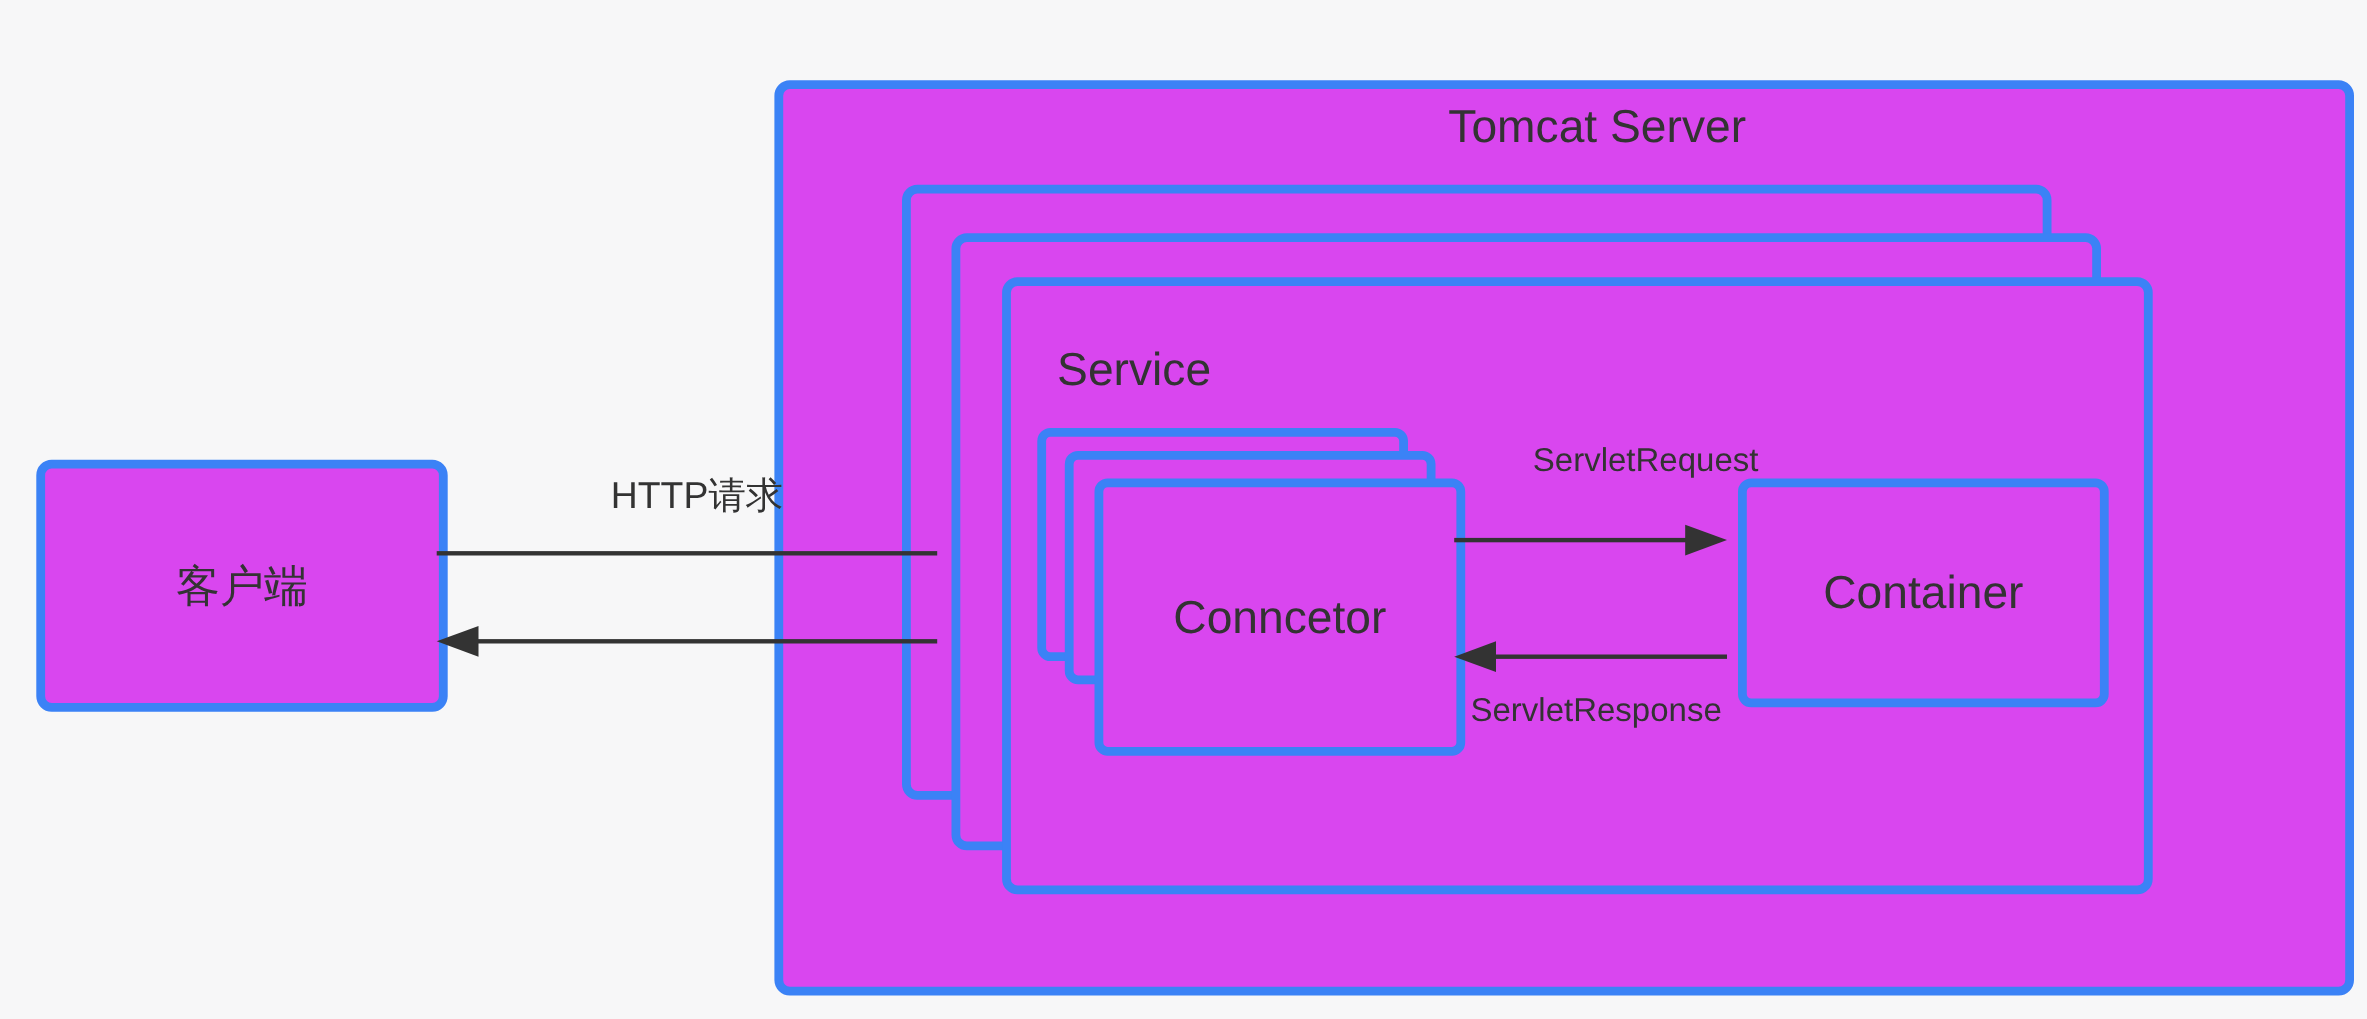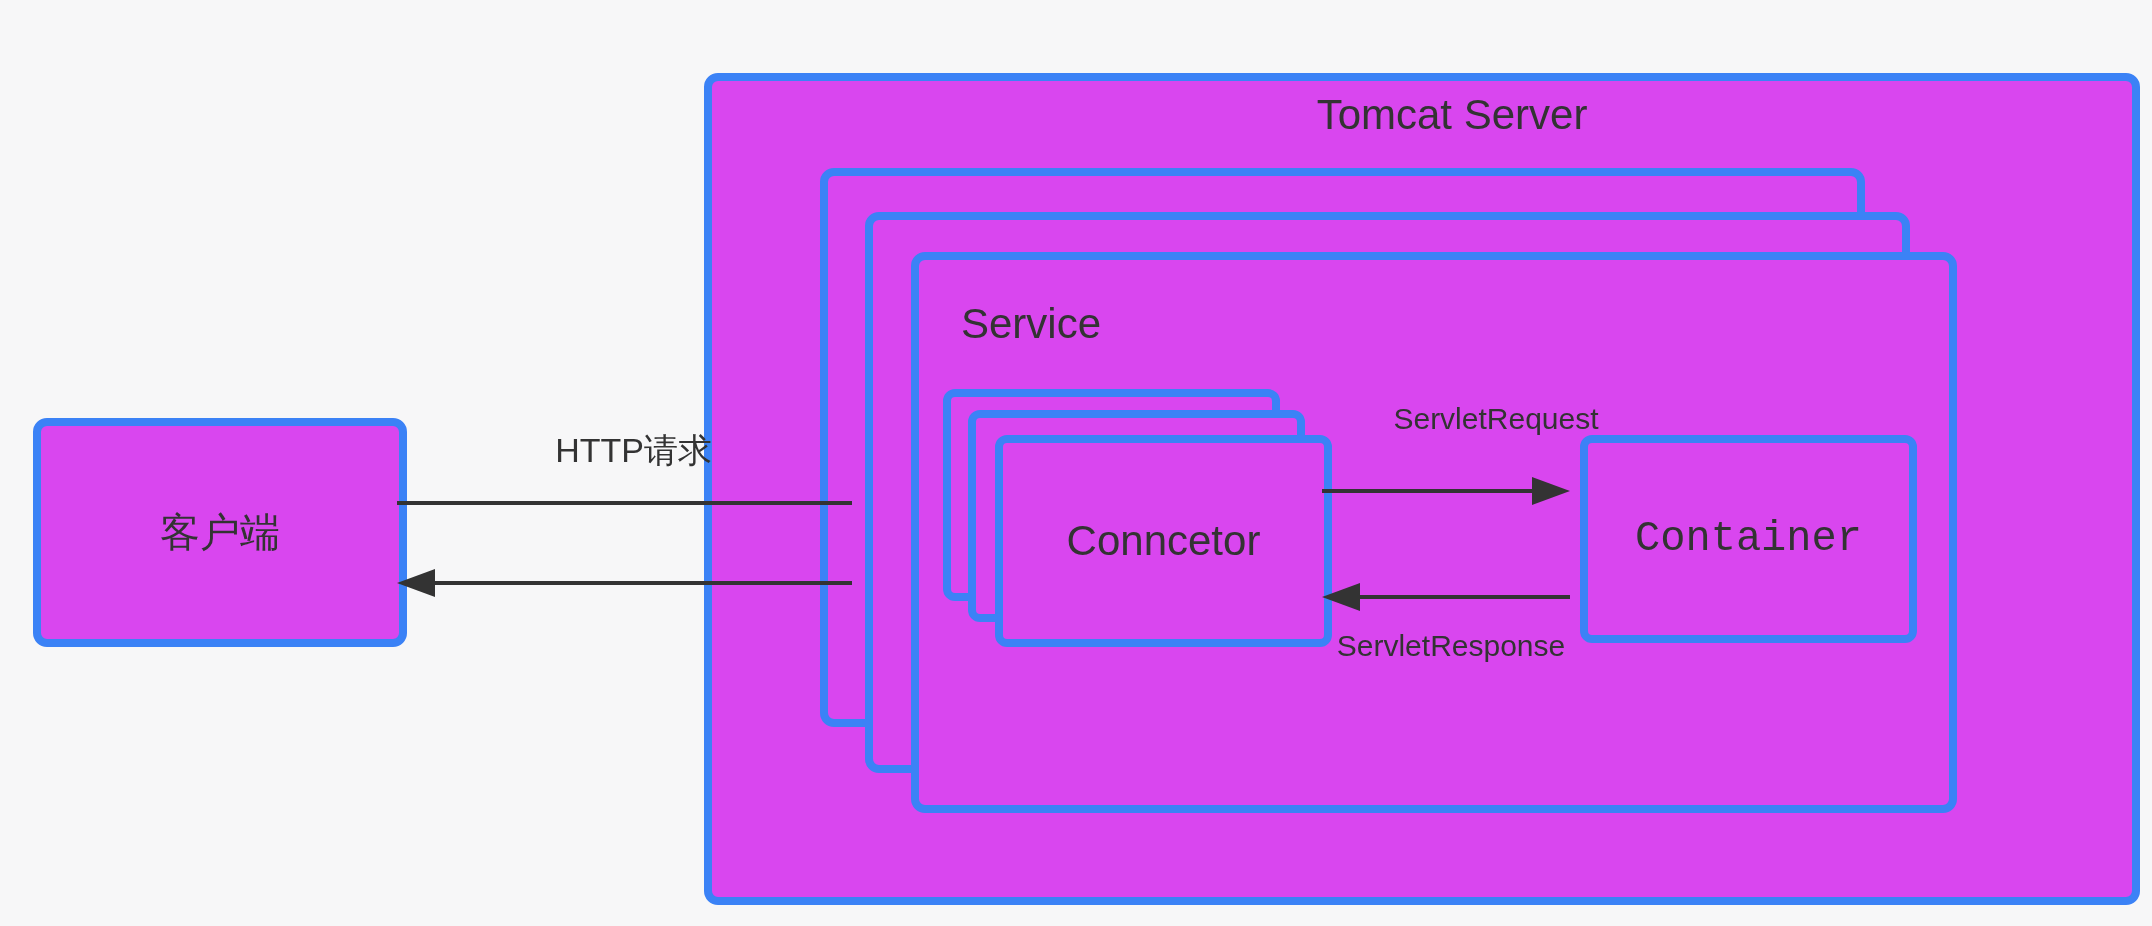"Service" #service-title { top: 300px -> 312px }
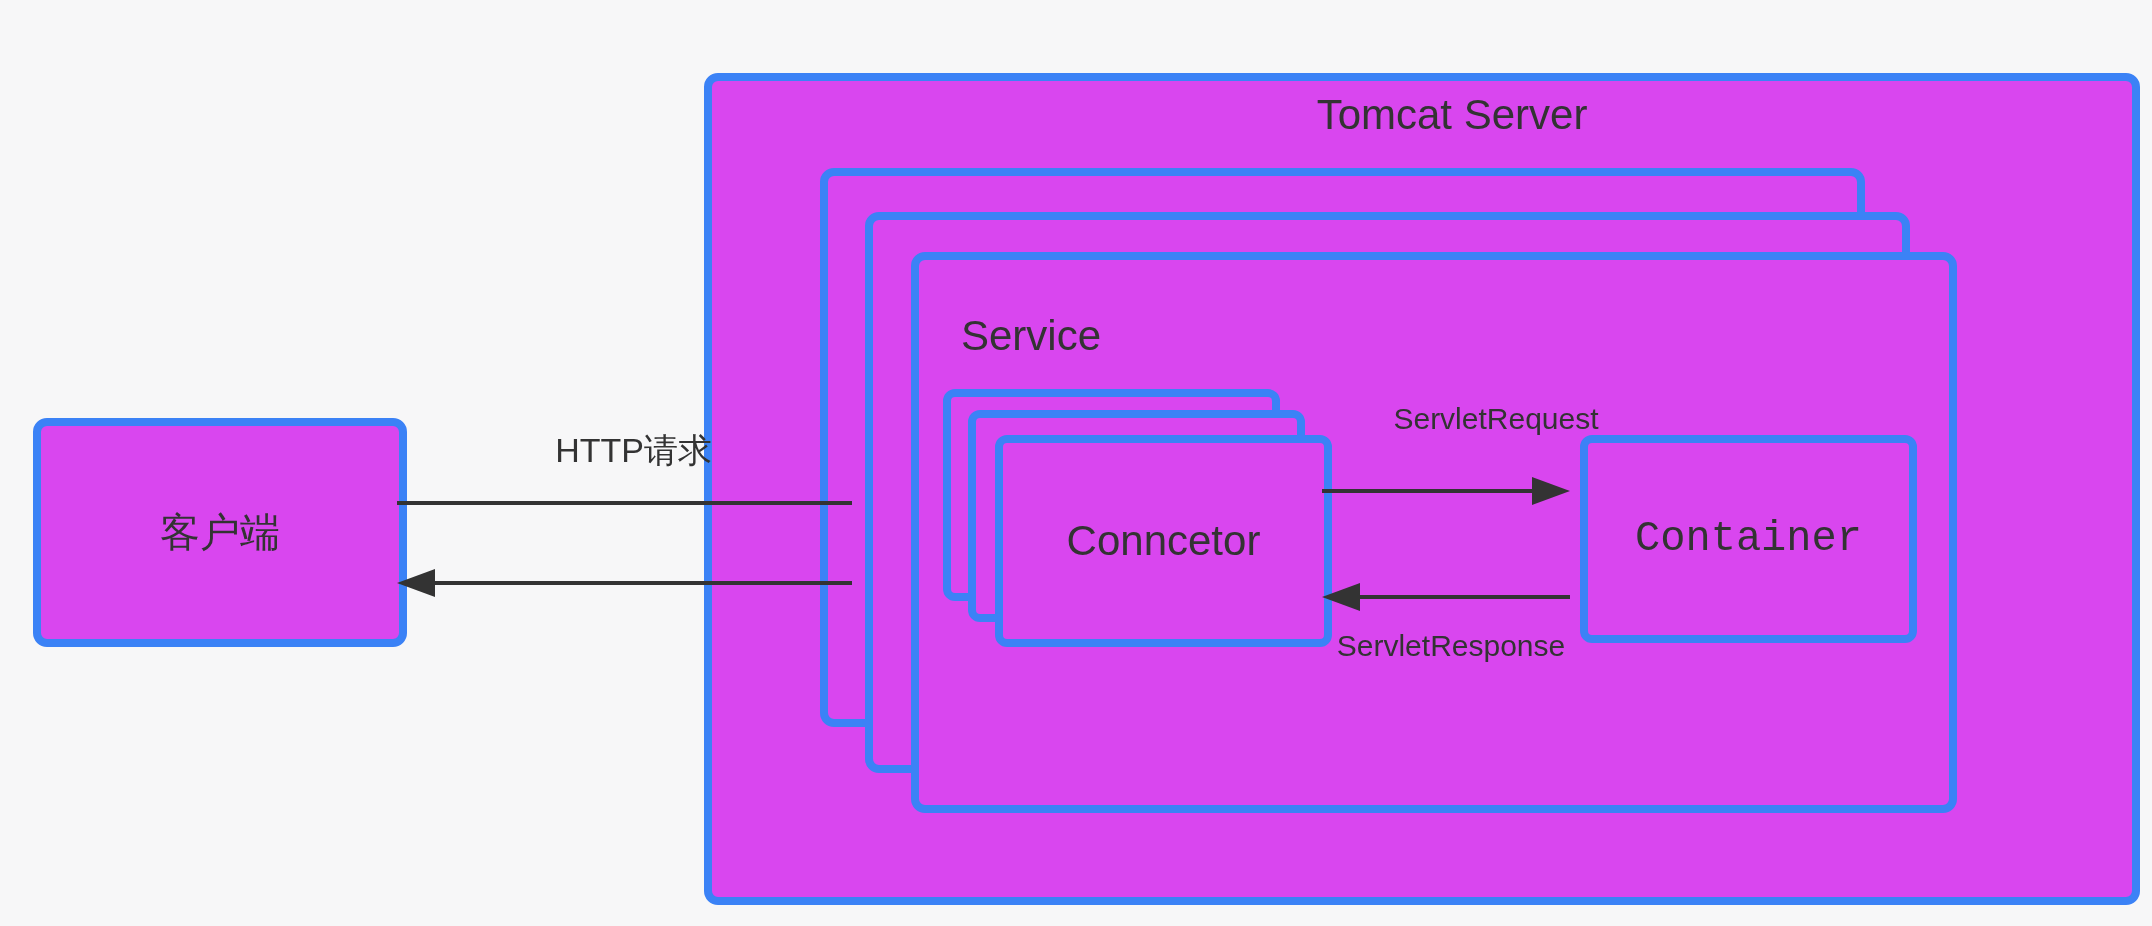"Conncetor" #connector-front { height: 212px -> 252px }
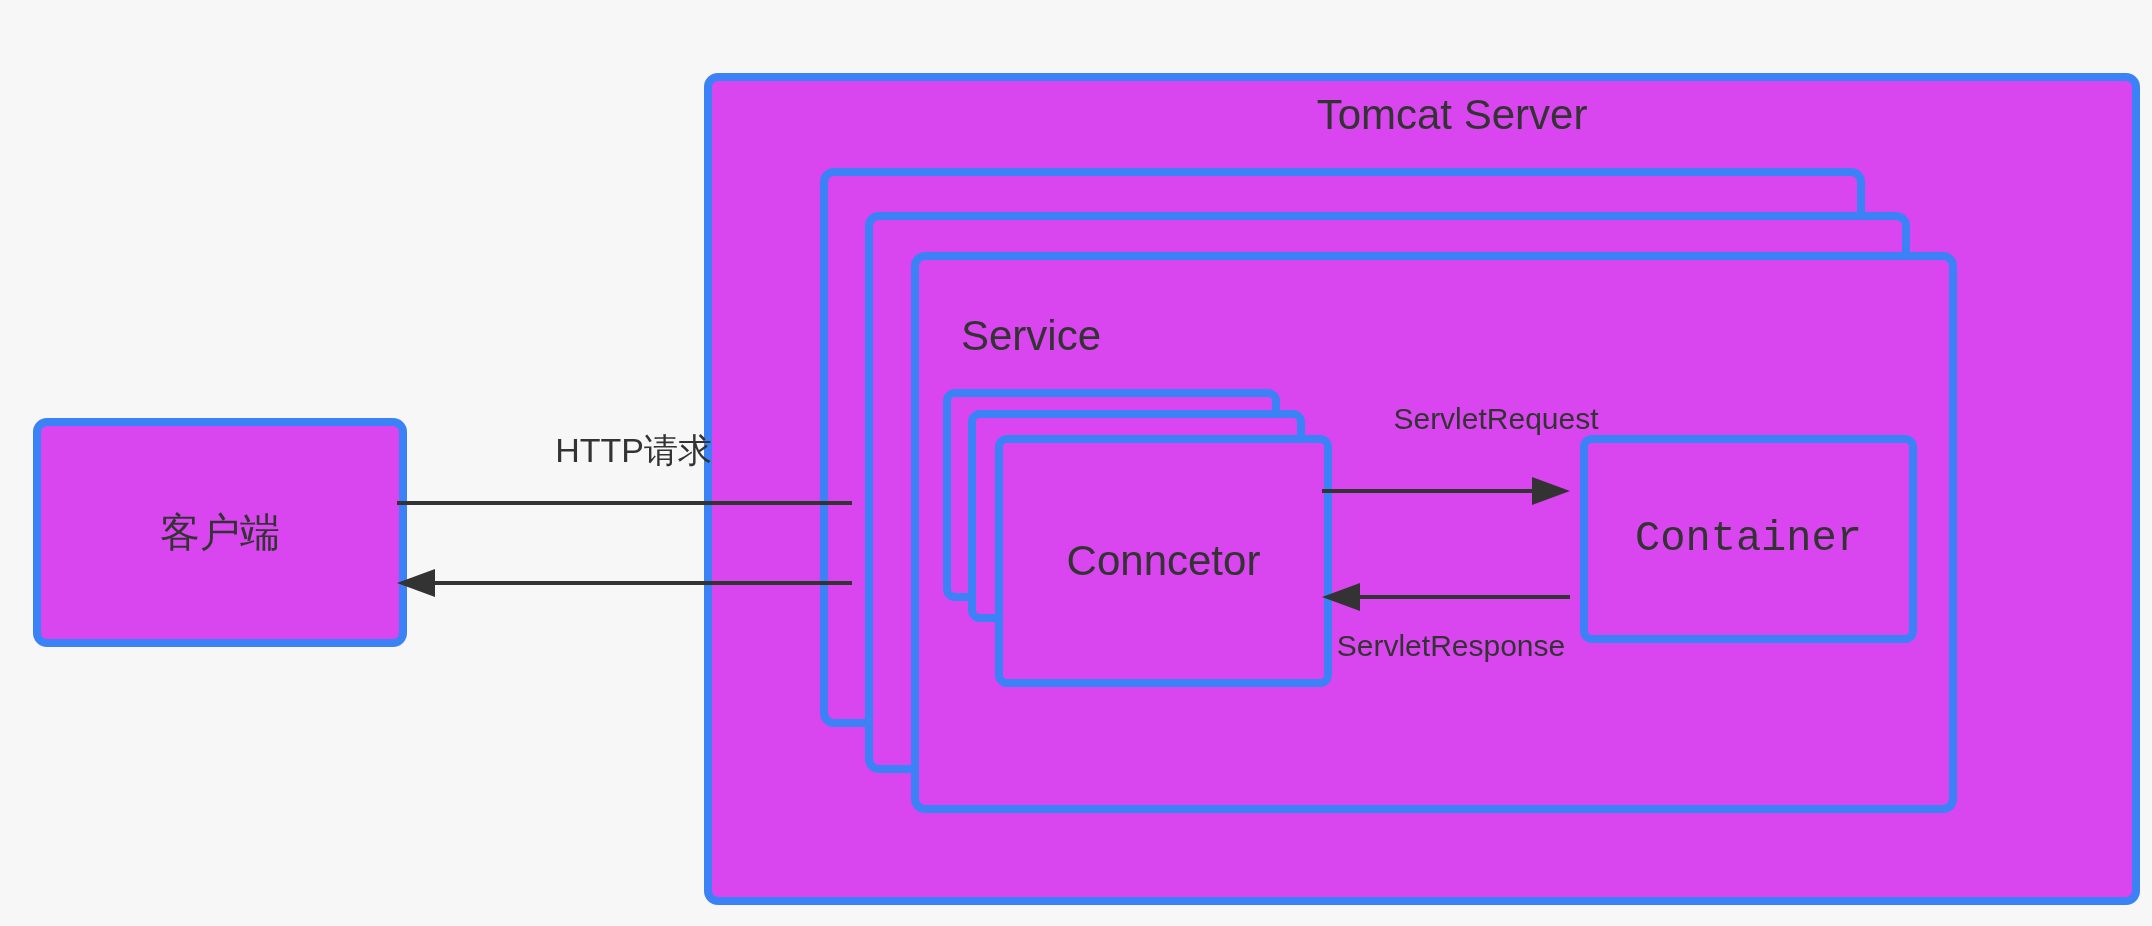"Container" #container-box { font-family: Liberation Mono, monospace -> none }
